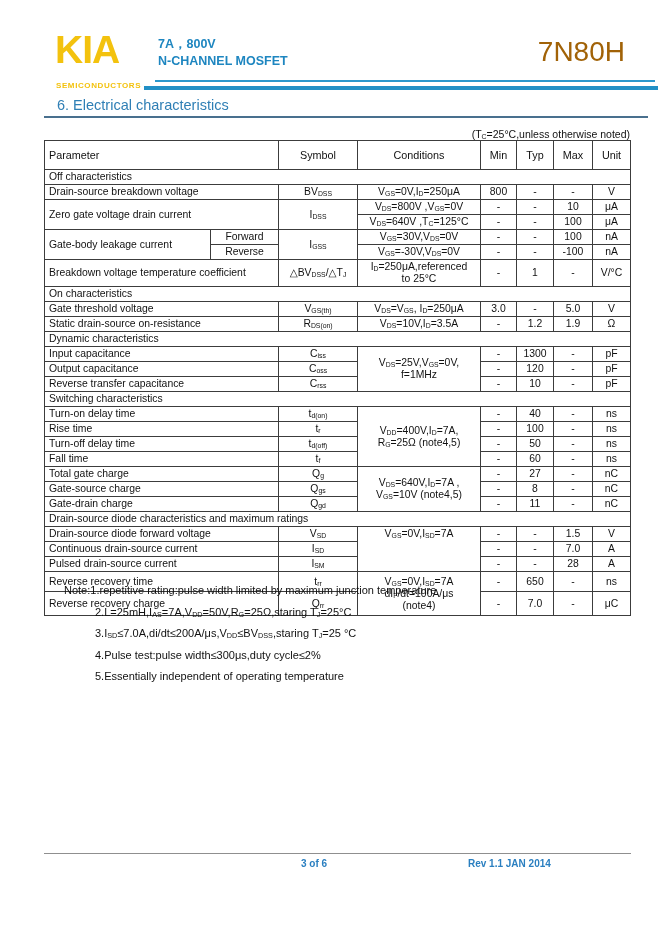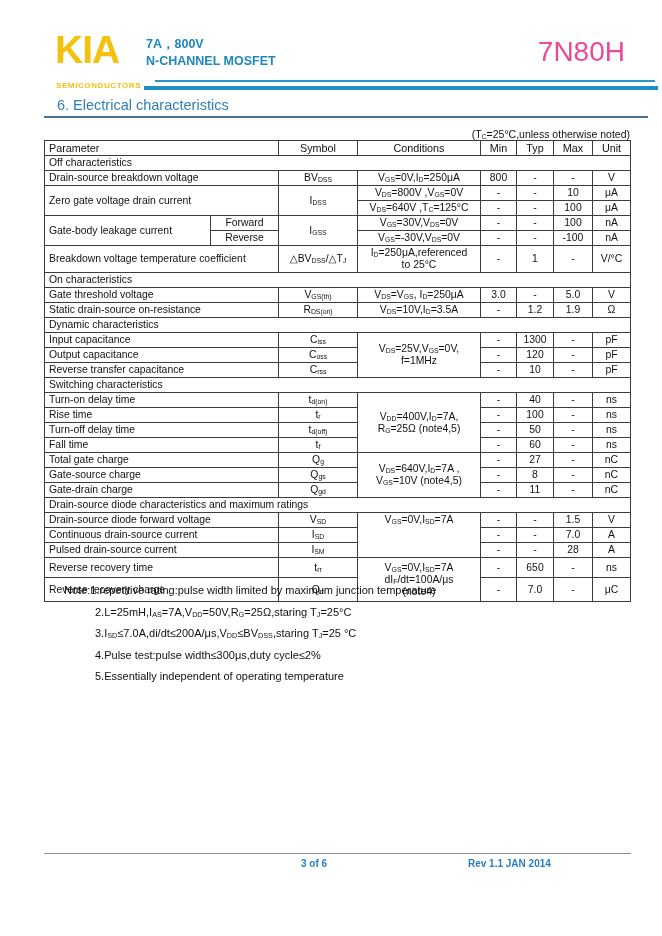"7A，800V" .subtitle { left: 146px -> 158px }
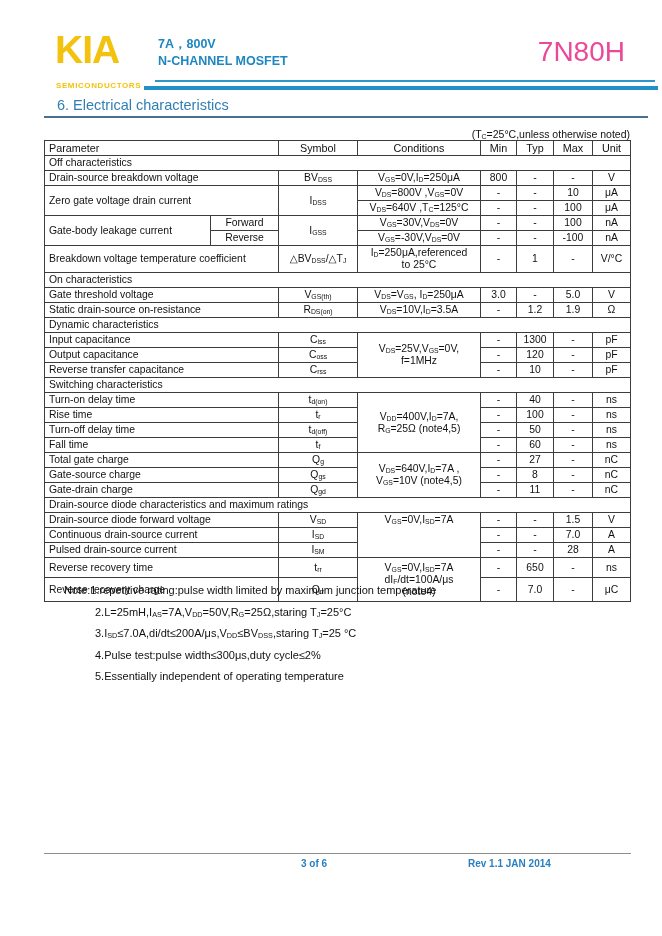"7N80H" .part-number { color: #ec4899 -> #a16207 }
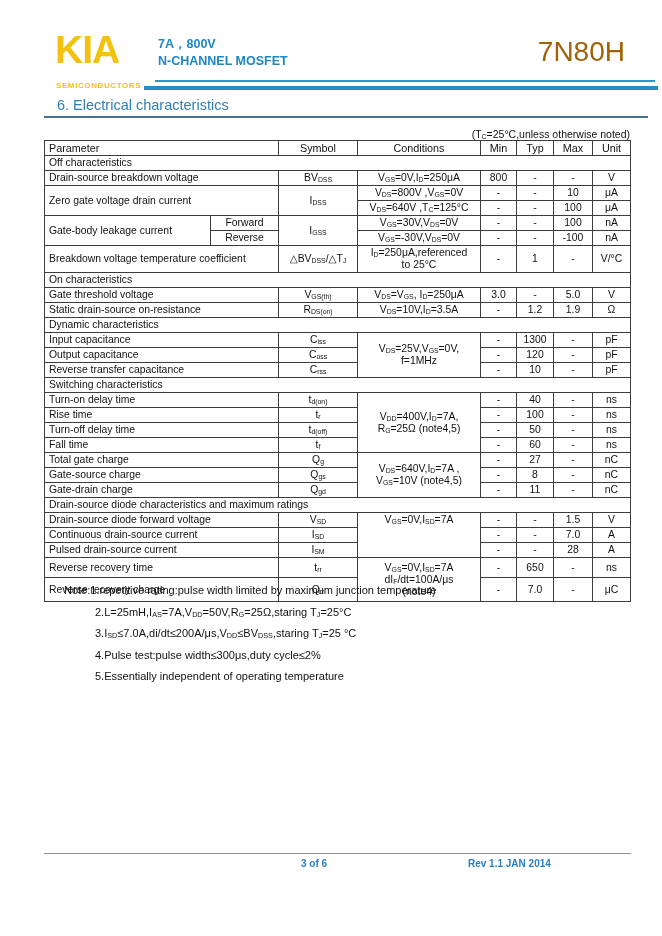"Parameter" table.ec th { height: 15px -> 29px }
